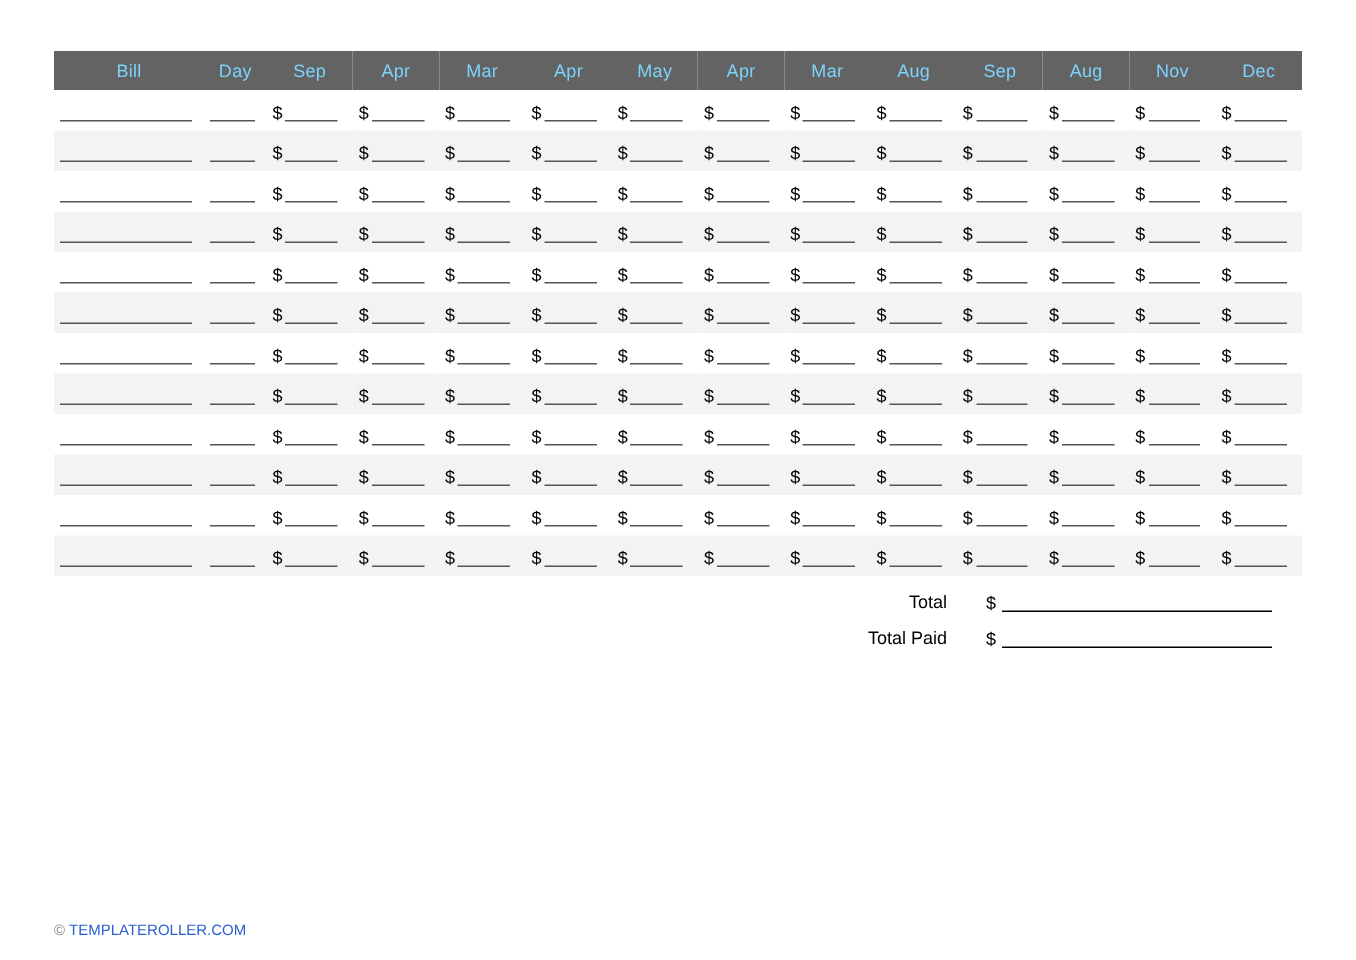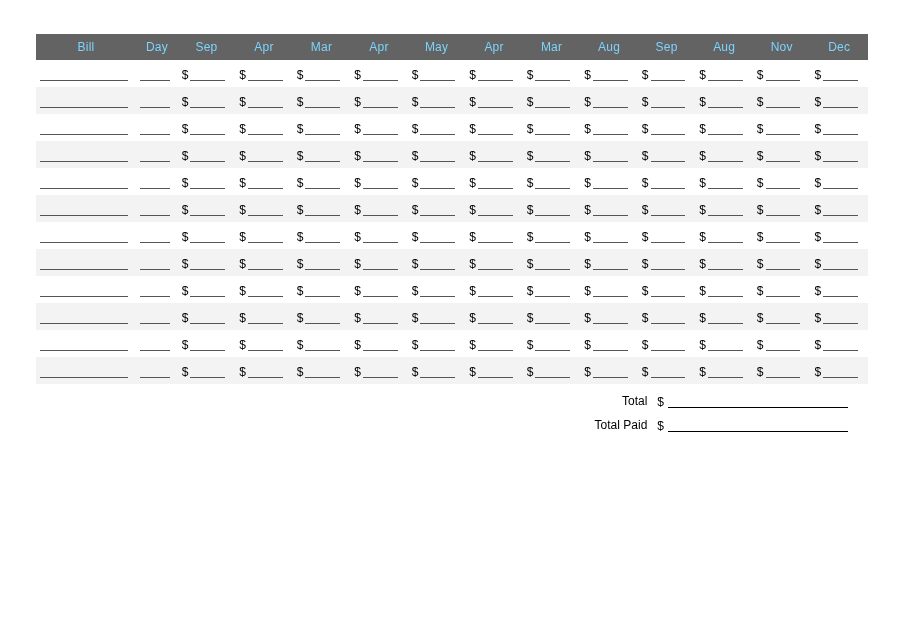"Total" .total-row .label { padding-right: 10px -> 26px }
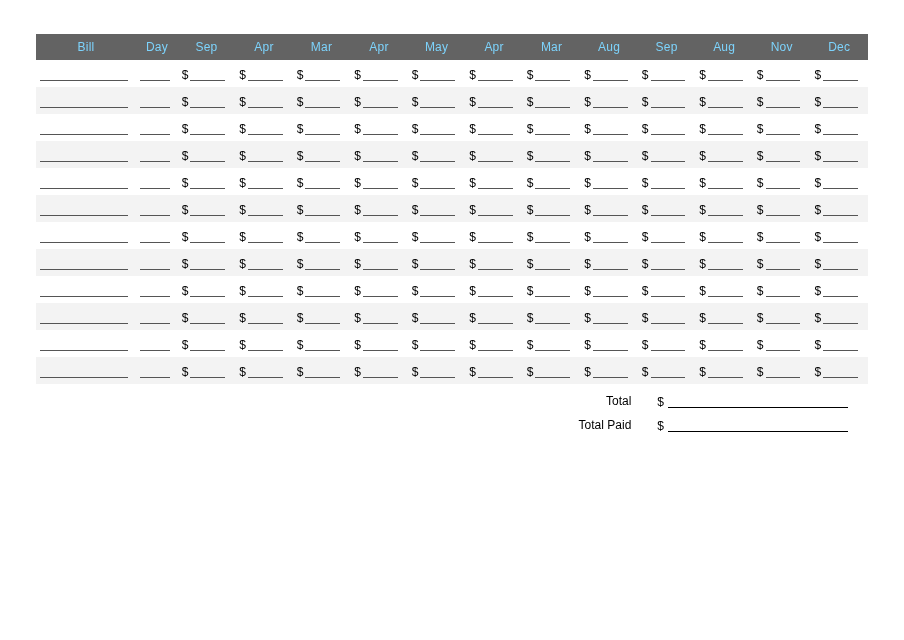"© TEMPLATEROLLER.COM" div.footer { html: none -> <div> <span>©</span> <span>TEMPLATEROLLER.COM</span> </div> }
